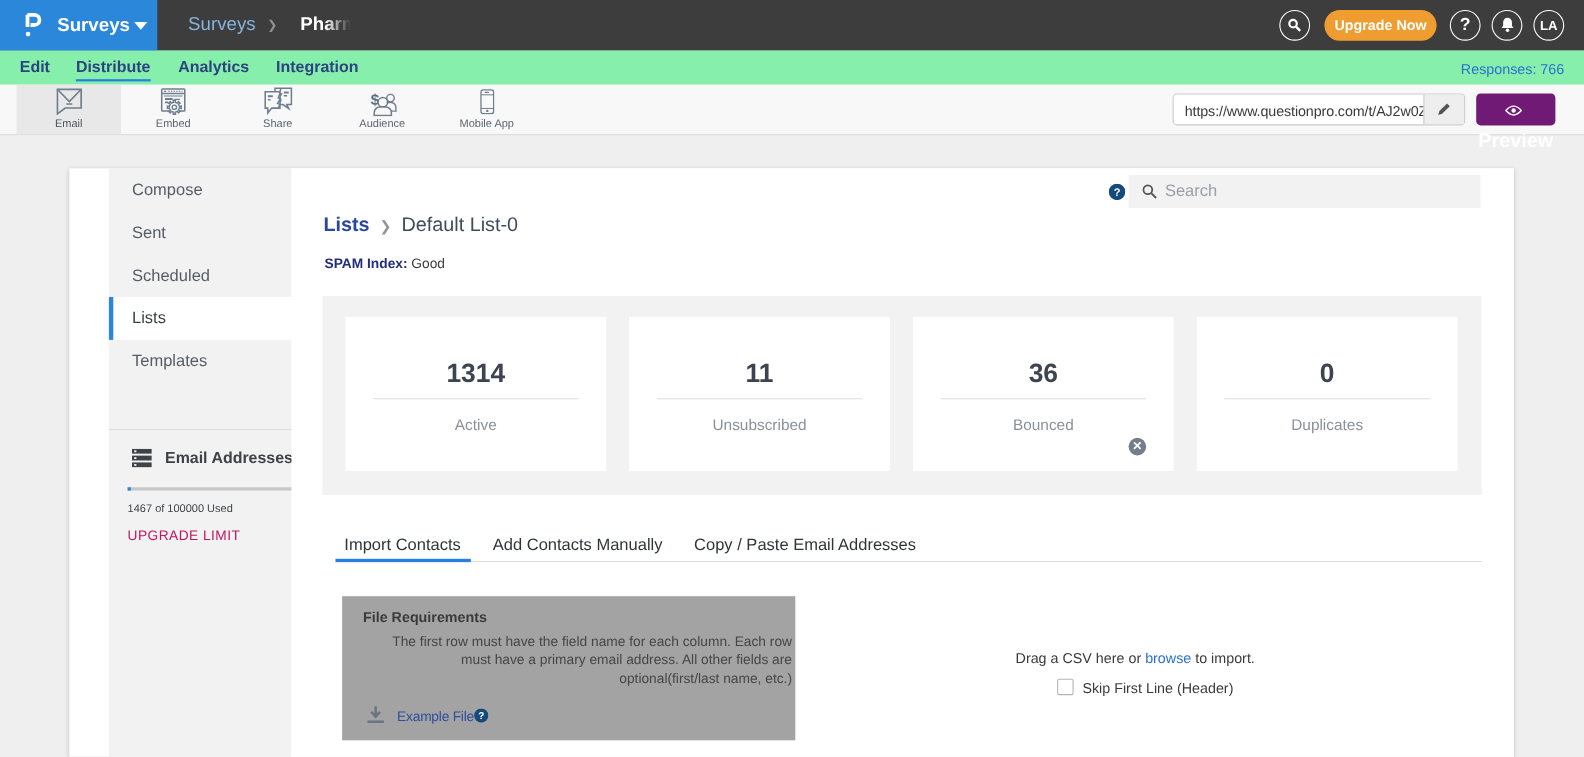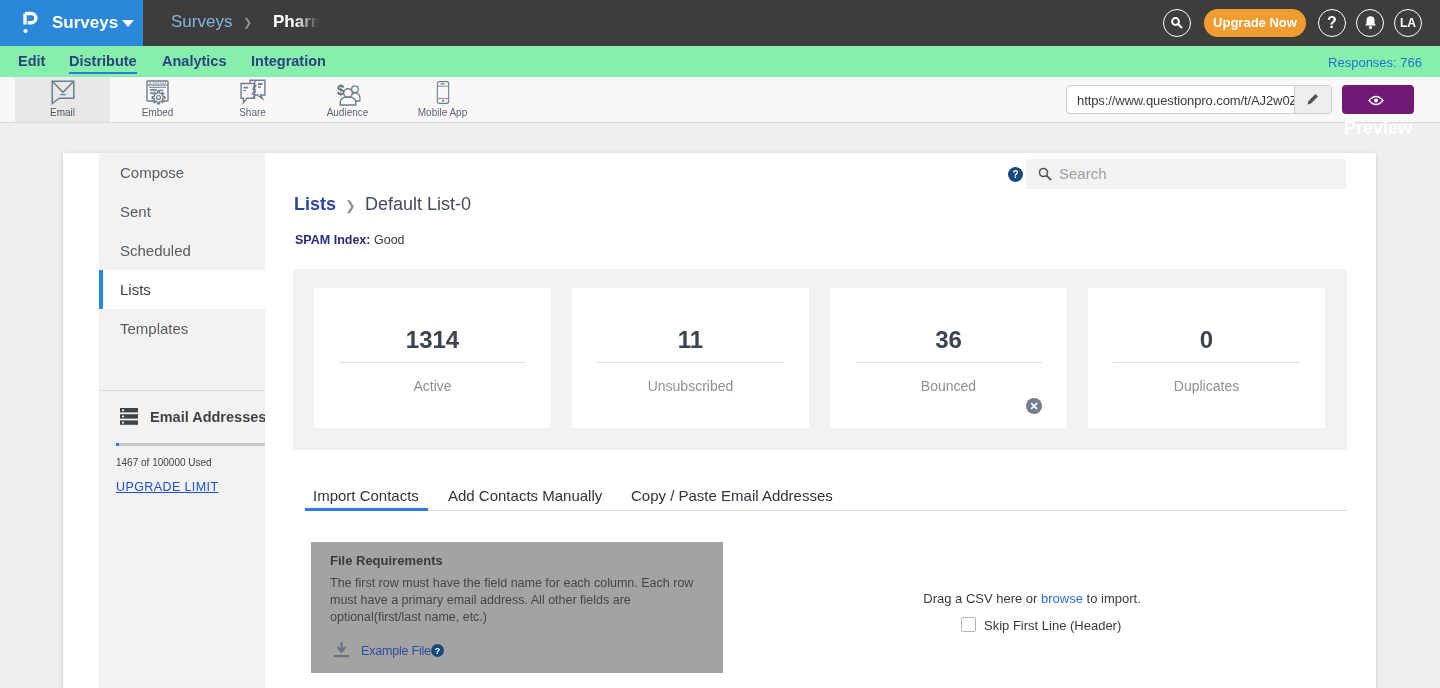"UPGRADE LIMIT" #uplimit { color: #1d4ed8 -> #be185d; text-decoration: underline -> none }
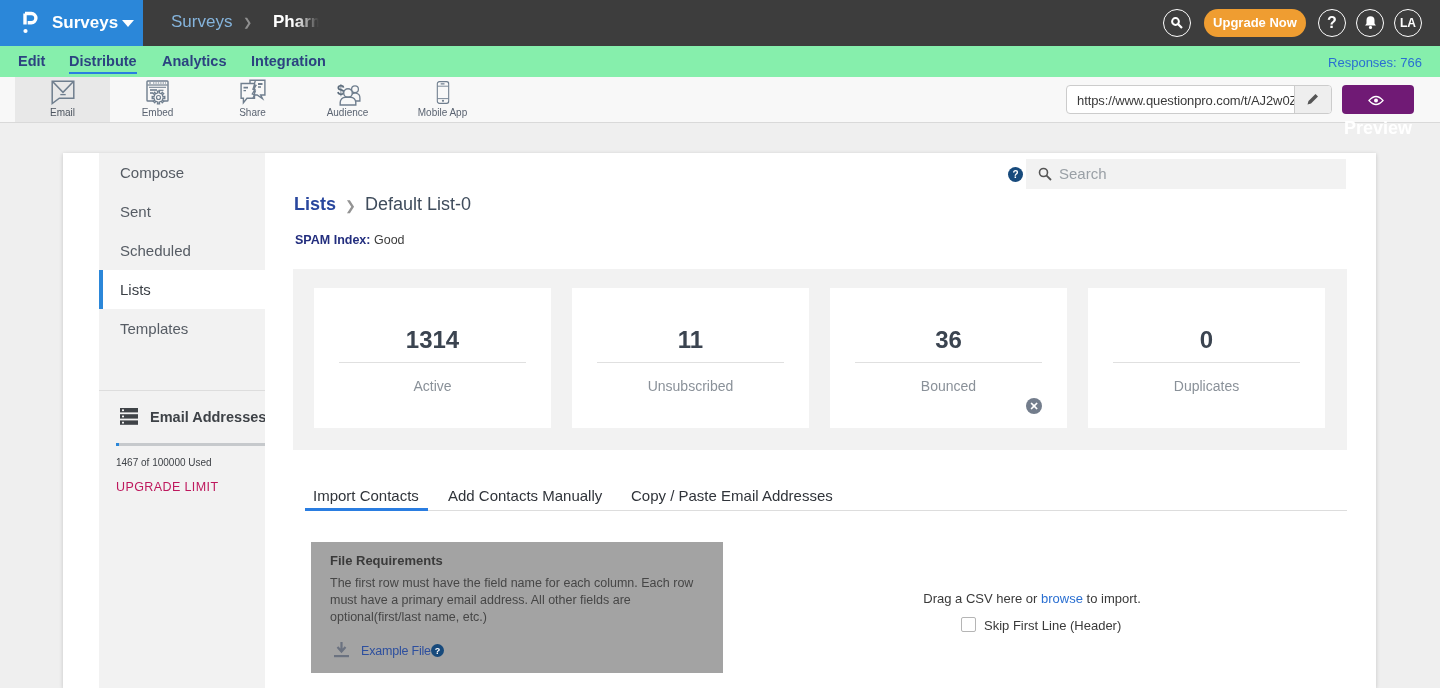"The first row must have" #freq p { text-align: none -> right }
